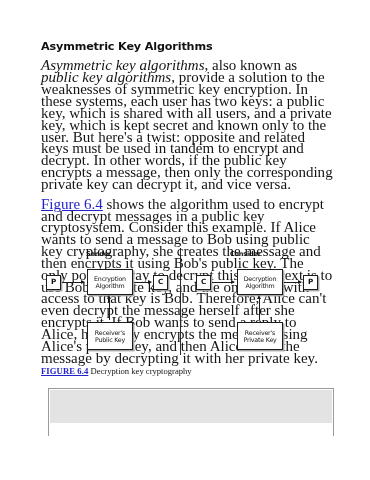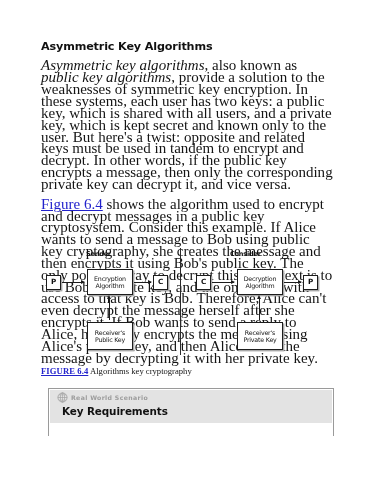"Algorithms key cryptography" span { text: Algorithms -> Decryption }
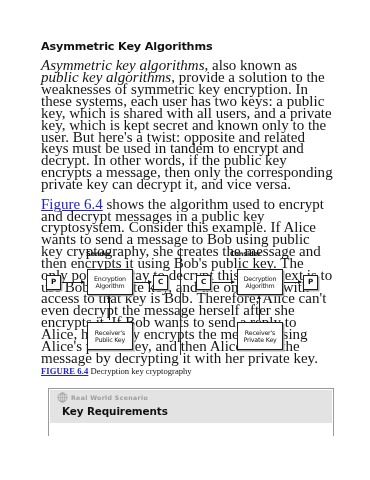"Key Requirements" div.callout-inner { html: <div> <div> <svg> <circle></circle> <ellipse></ellipse> <line></line> <line></line> <line></line> <line></line> </svg> <span>Real World Scenario</span> </div> <div>Key Requirements</div> </div> -> none }
